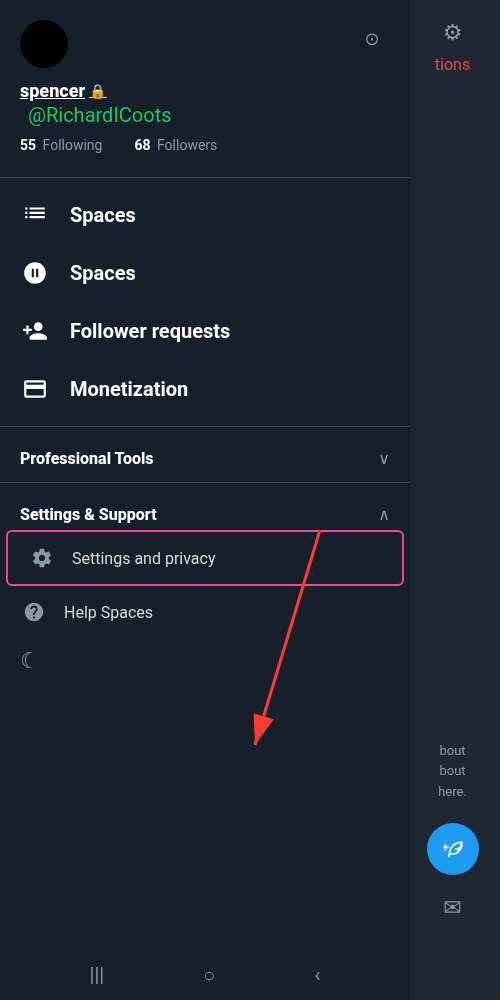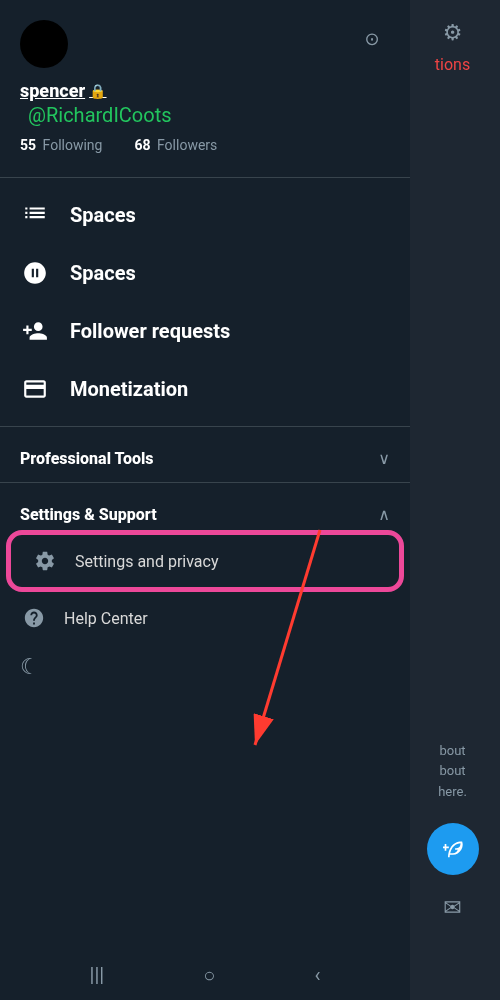"Settings and privacy" .highlighted-item { border: 5px solid #ec4899 -> 2px solid #ec4899; border-radius: 16px -> 6px }
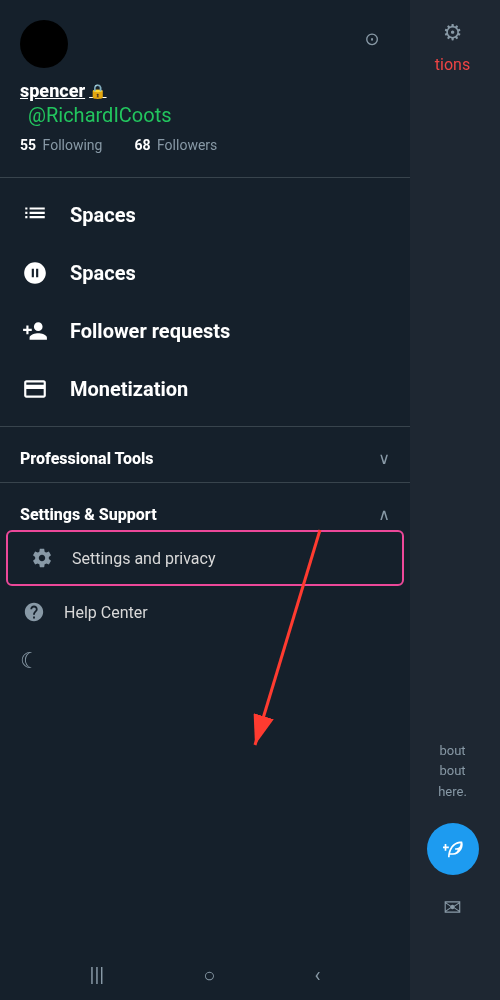"Help Center" span.sub-label { text: Center -> Spaces }
